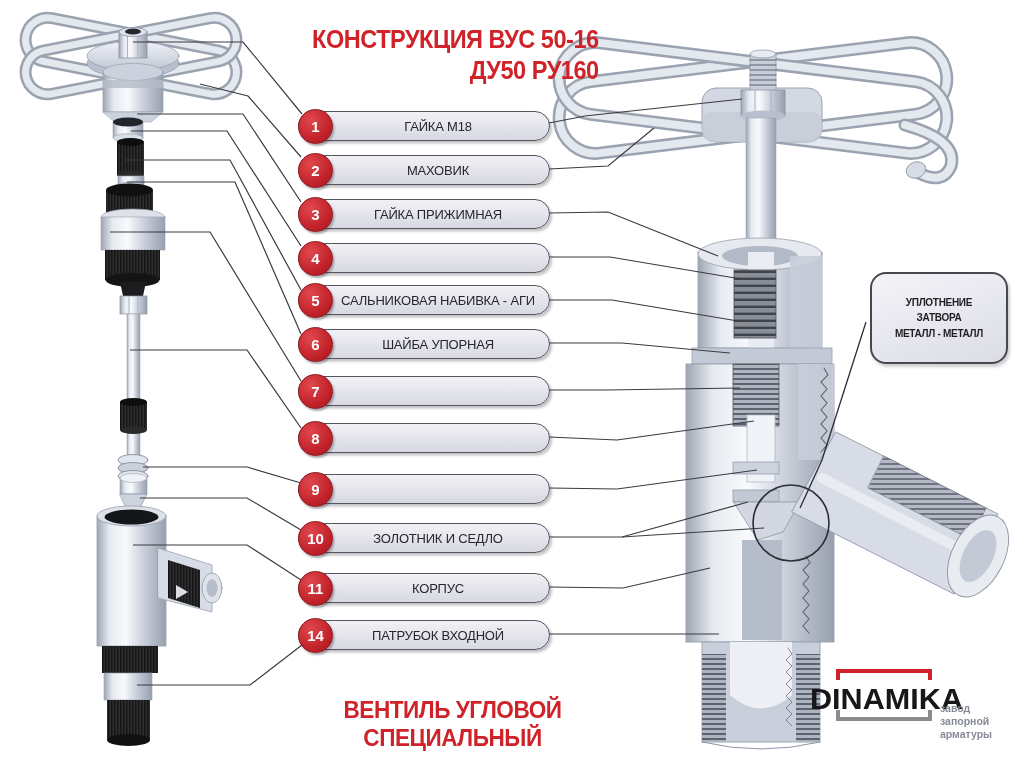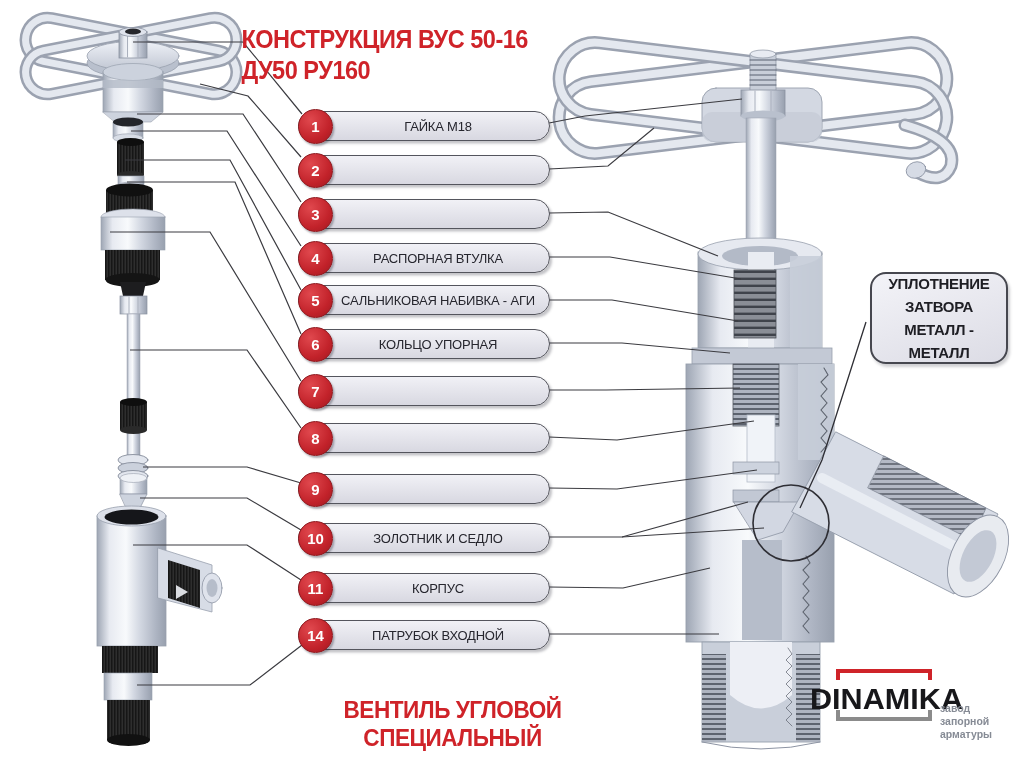"КОНСТРУКЦИЯ ВУС 50-16" .title { text-align: left -> right }
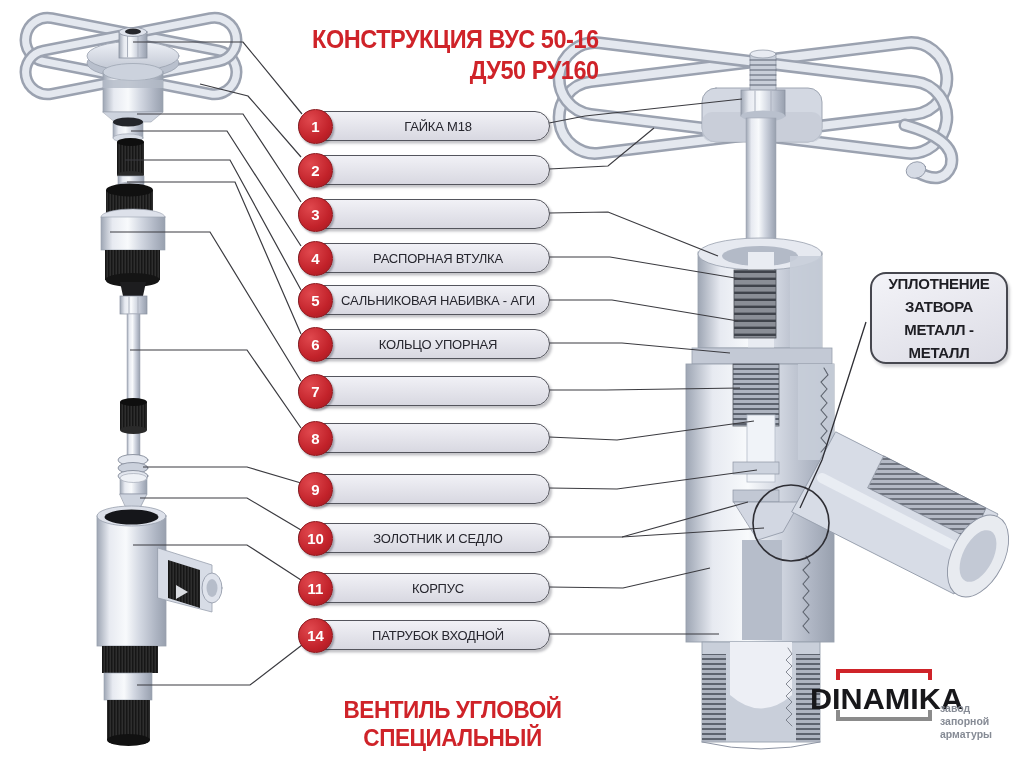"МАХОВИК" span.pill-text { html: none -> <span>МАХОВИК</span> }
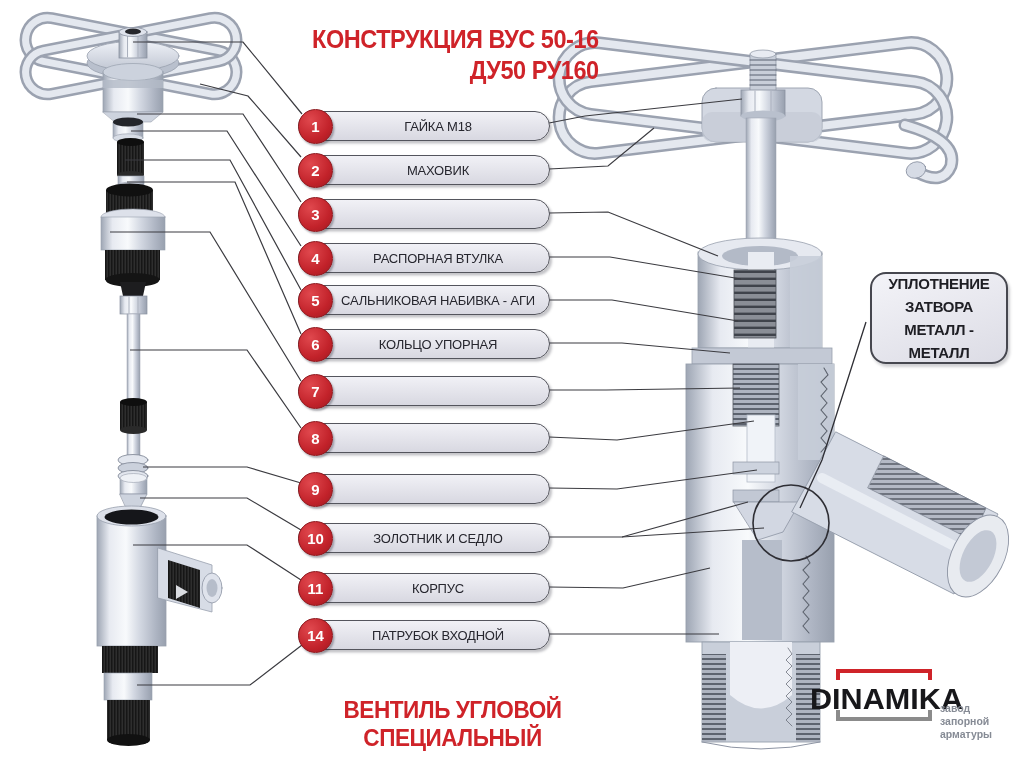"ГАЙКА ПРИЖИМНАЯ" span.pill-text { html: none -> <span>ГАЙКА ПРИЖИМНАЯ</span> }
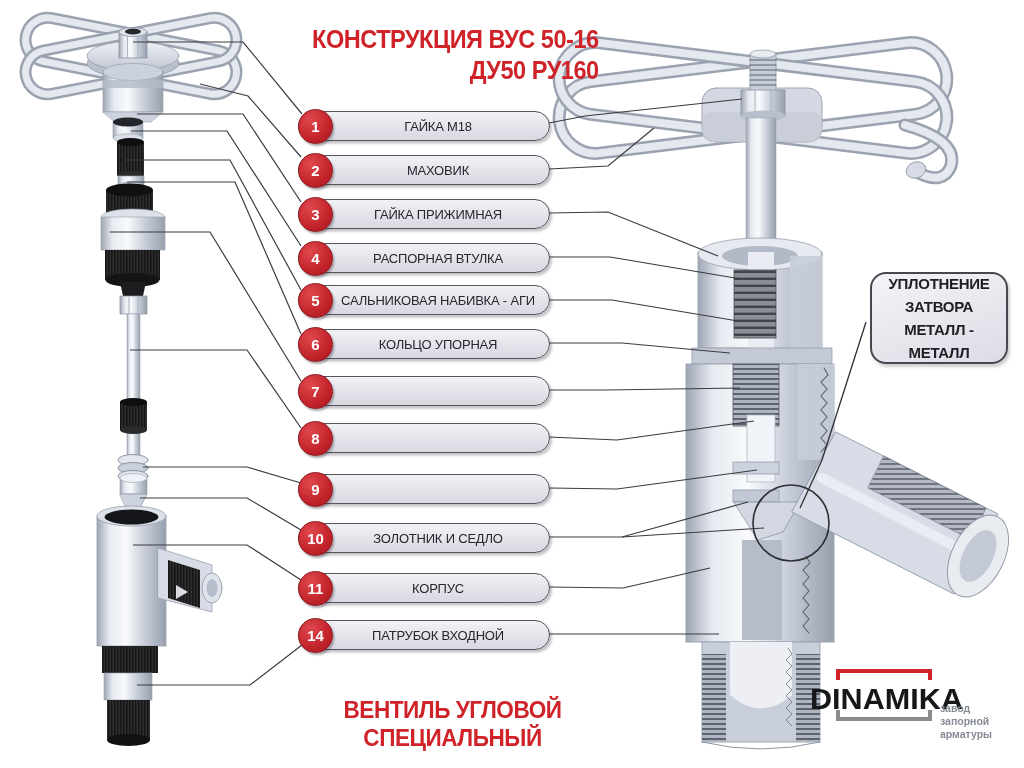"РАСПОРНАЯ ВТУЛКА" span.pill-text { html: <span>РАСПОРНАЯ ВТУЛКА</span> -> none }
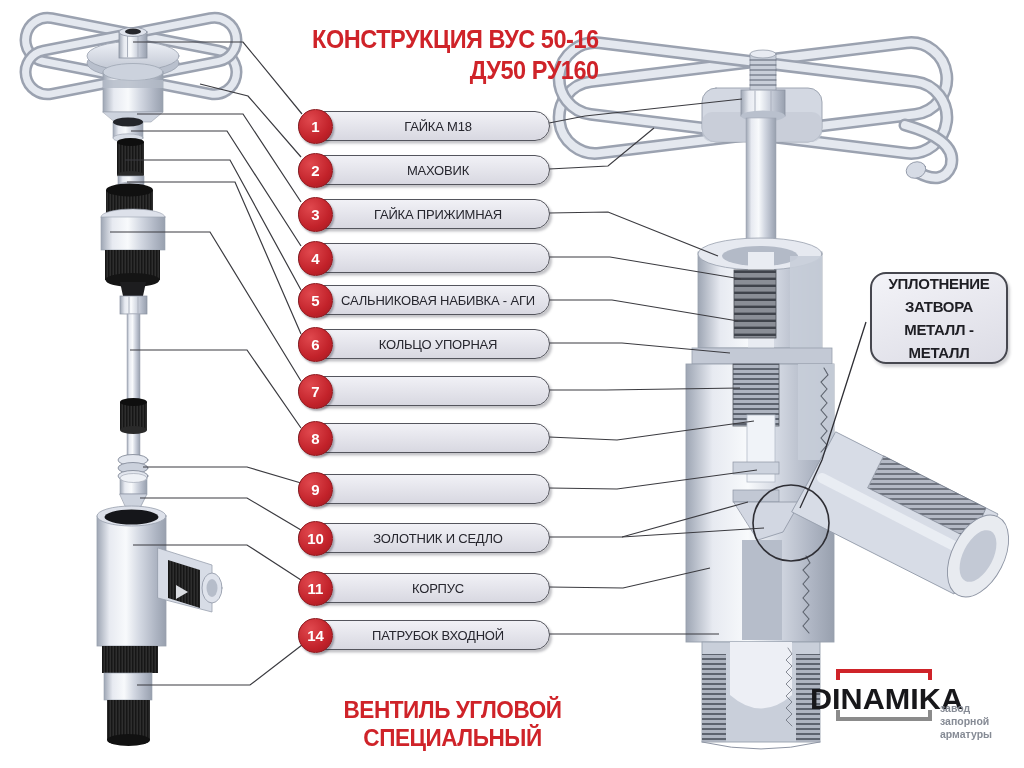"УПЛОТНЕНИЕ" .callout { font-size: 15px -> 10px }
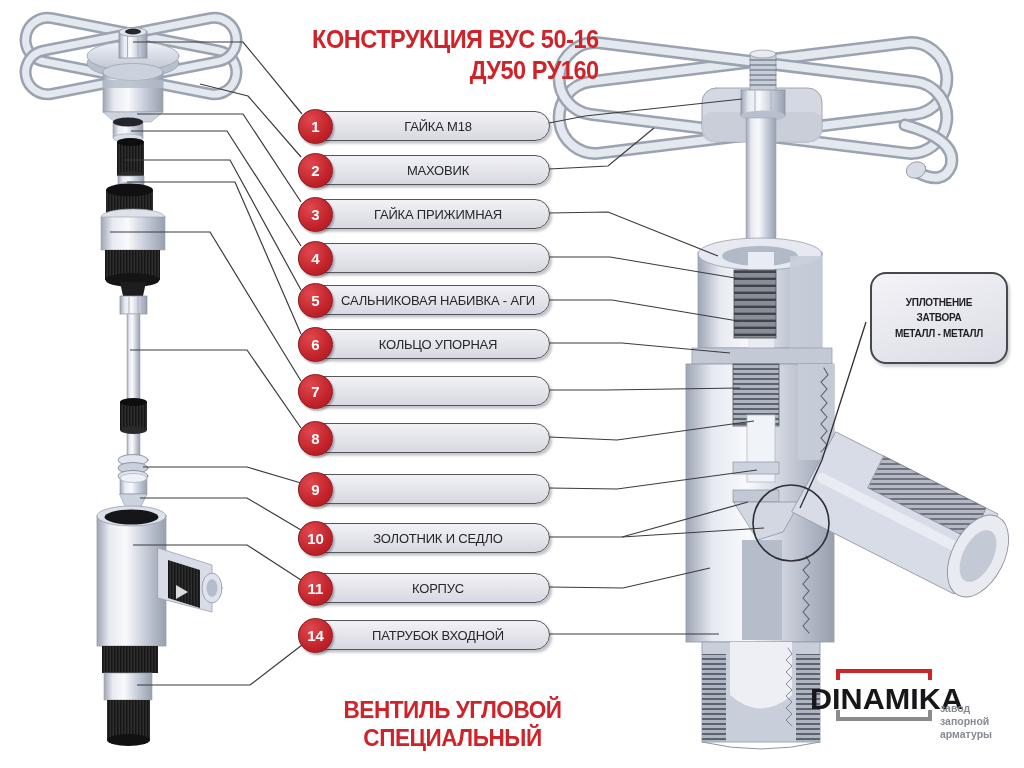"КОЛЬЦО УПОРНАЯ" span.pill-text { text: КОЛЬЦО -> ШАЙБА }
